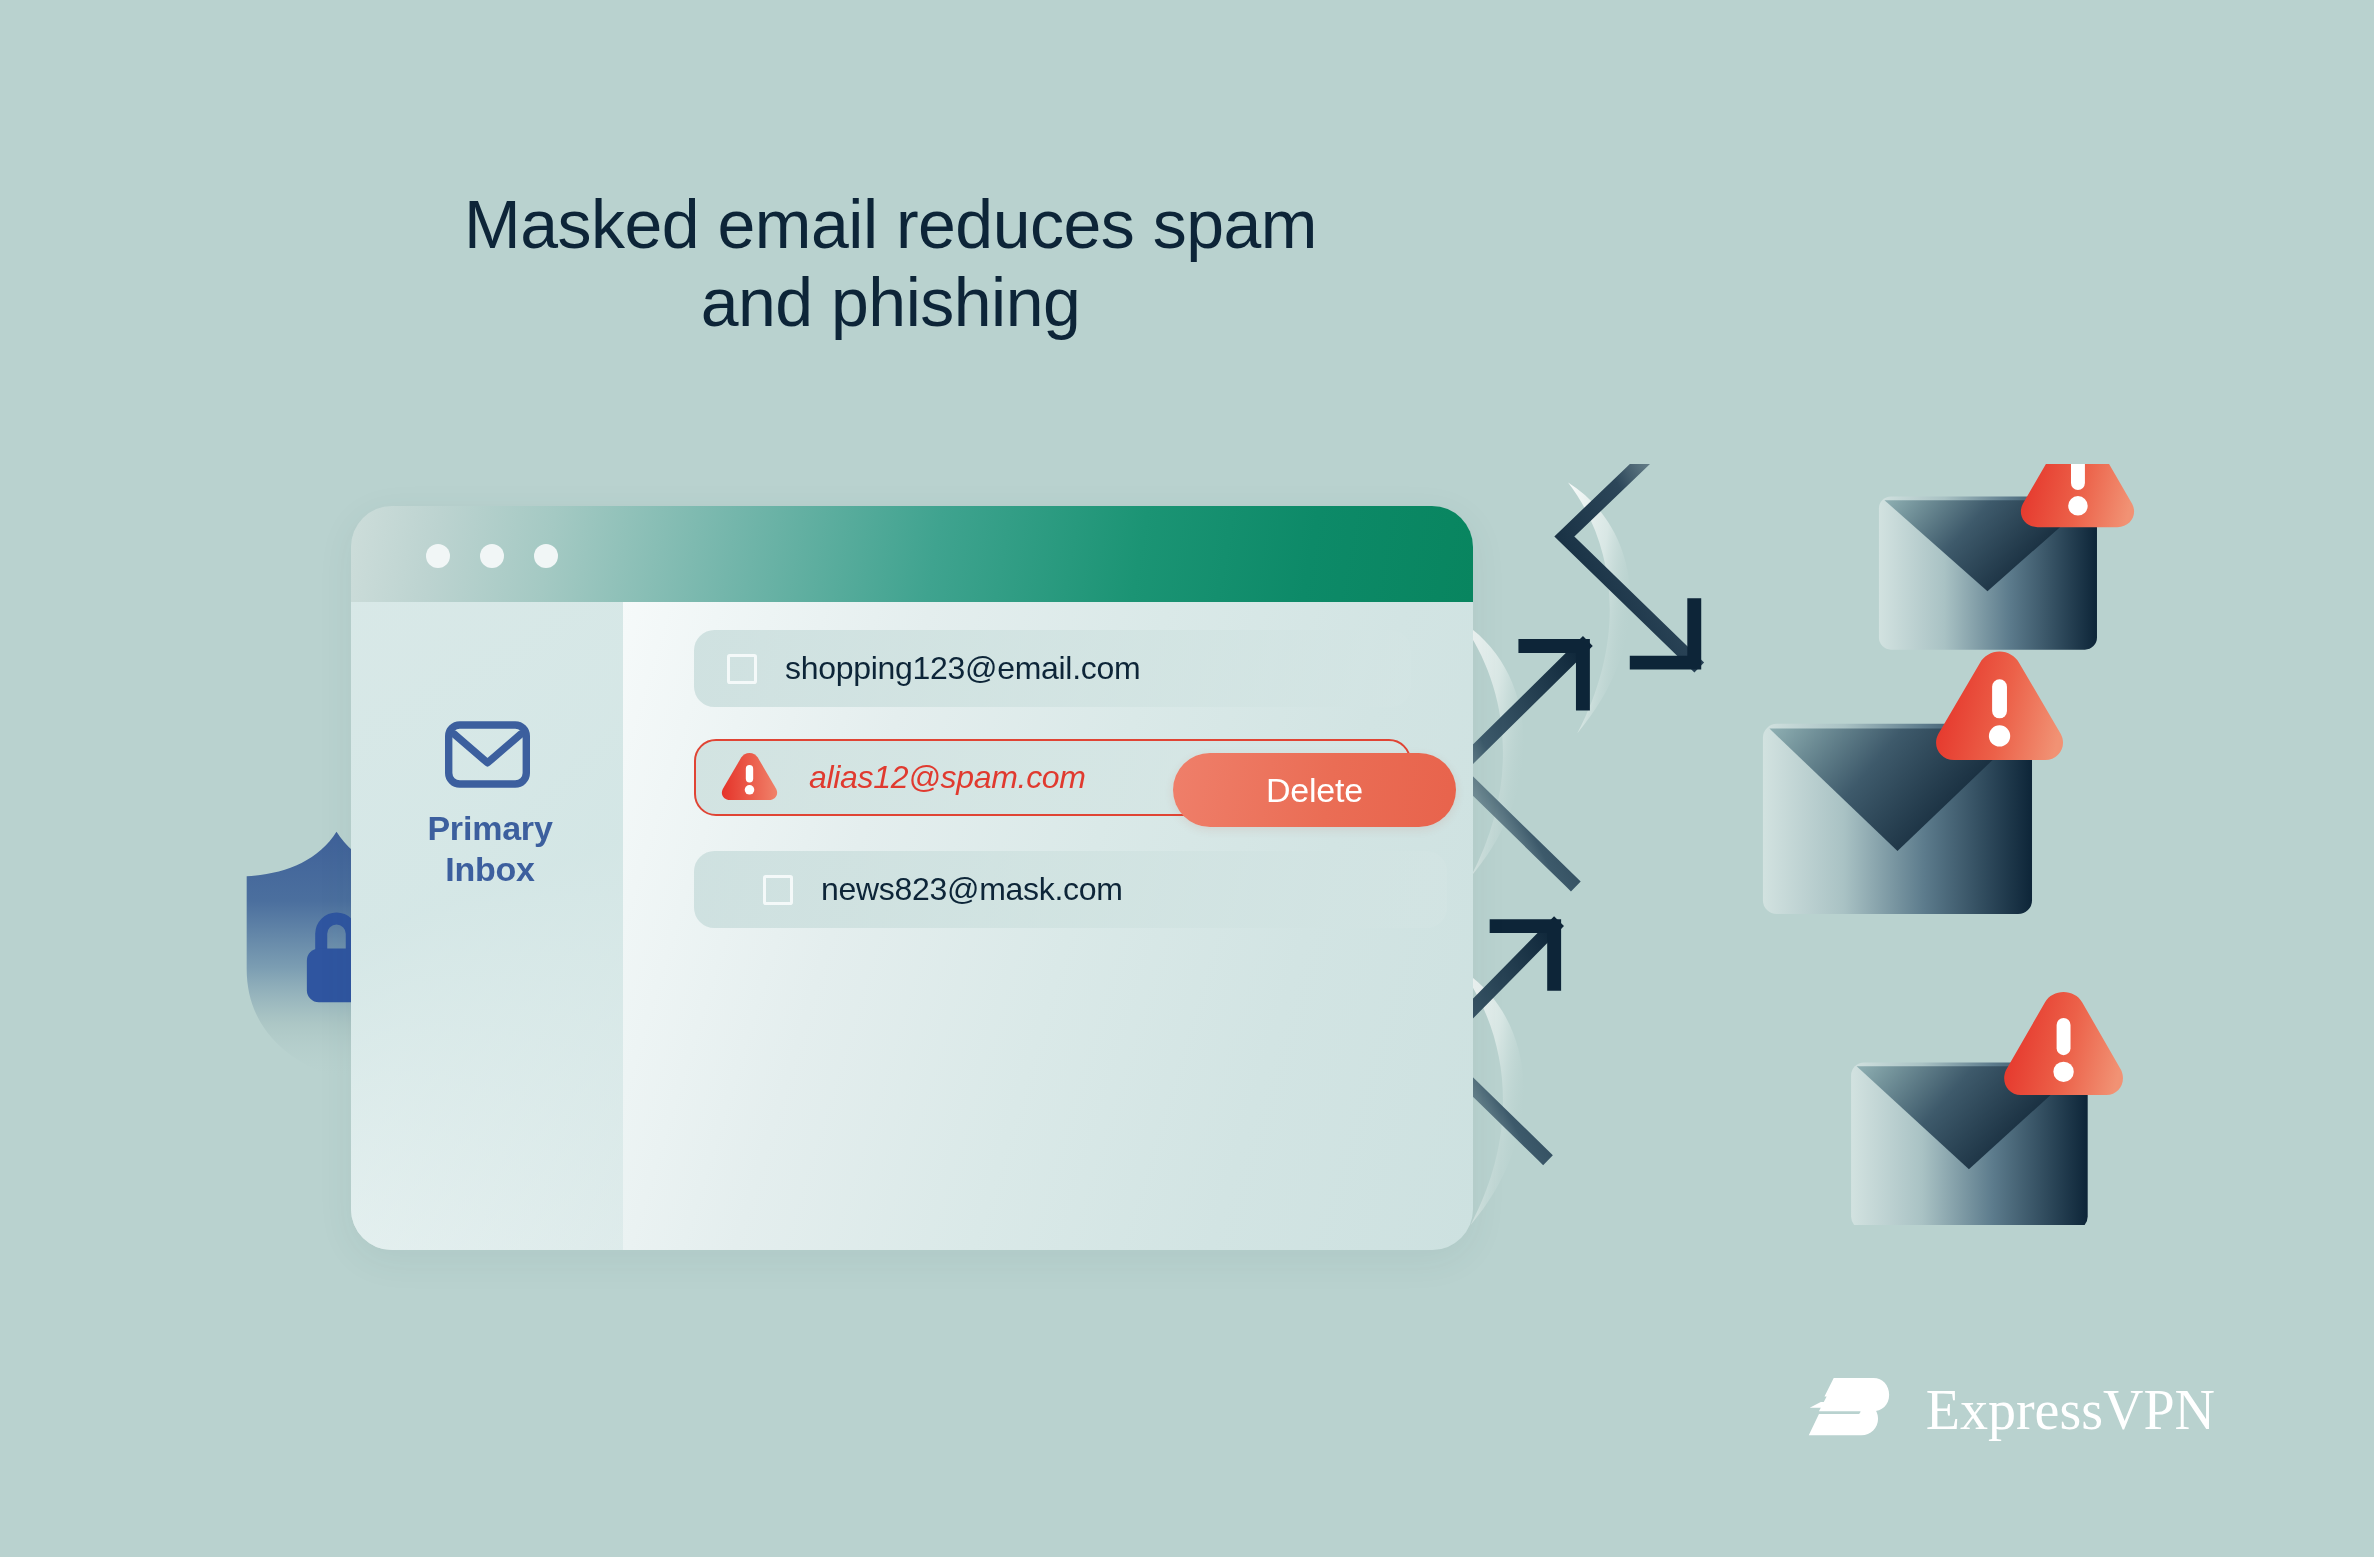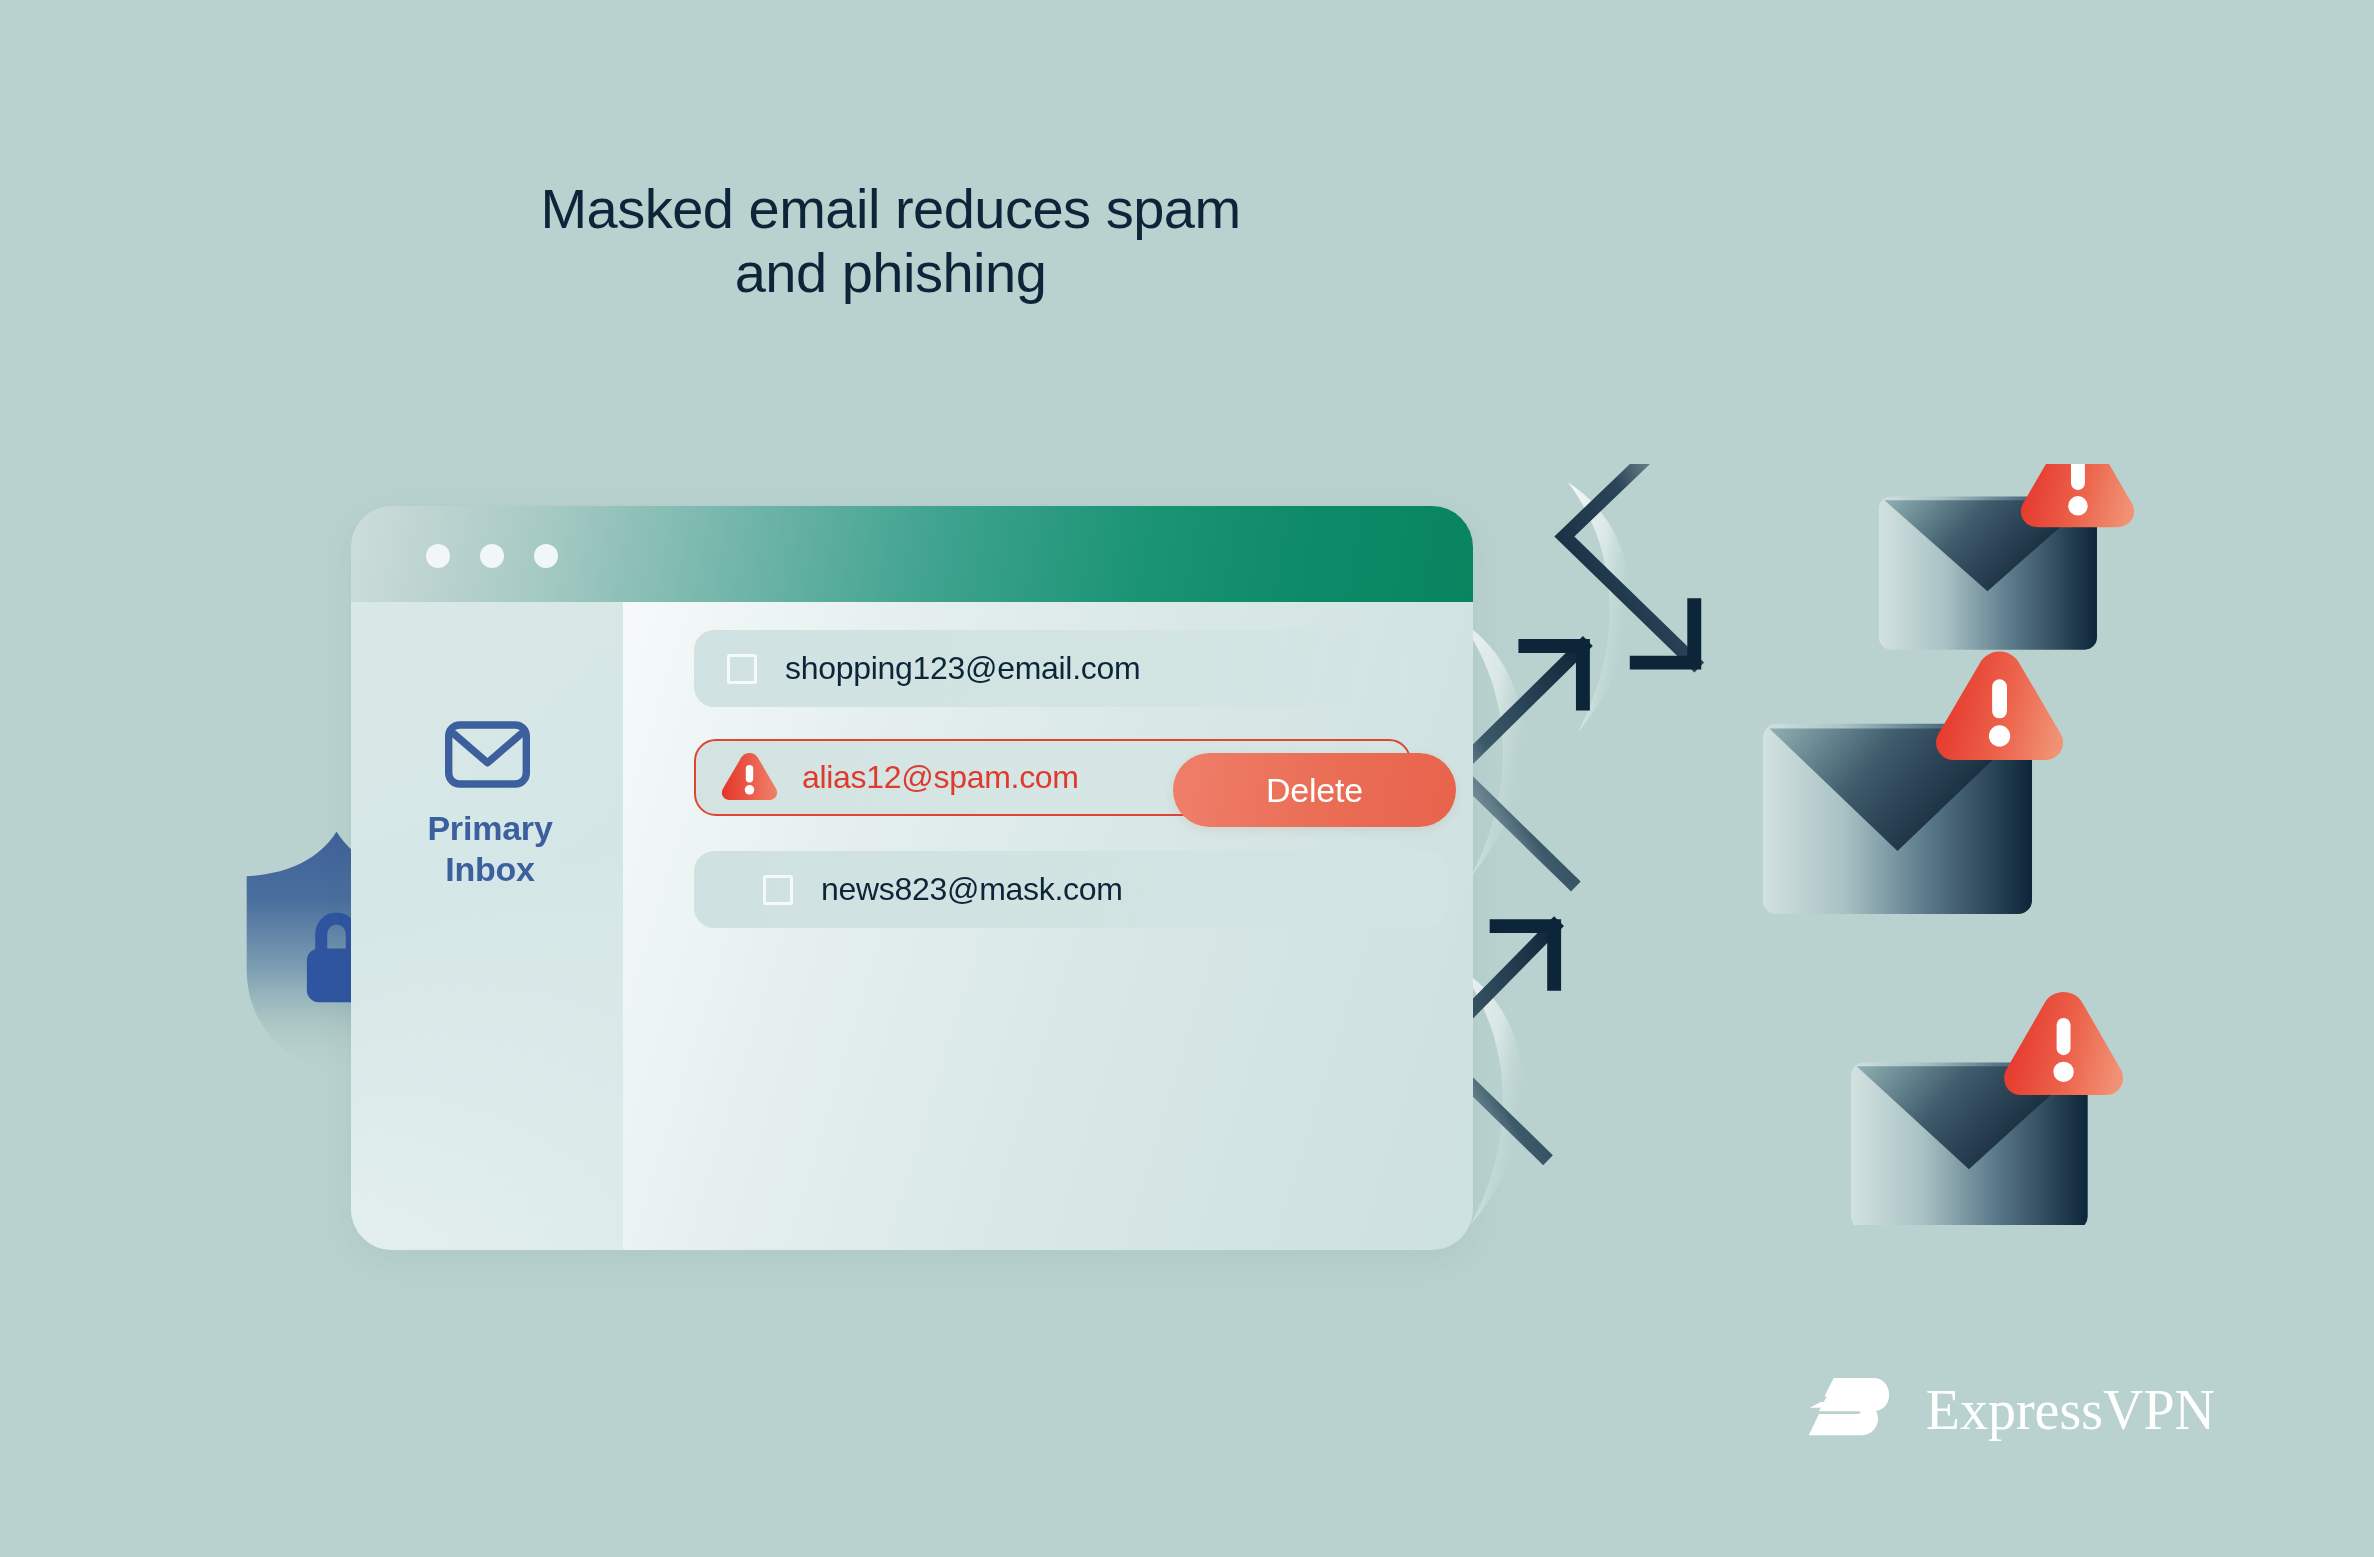"Masked email reduces spam" #title { font-size: 56px -> 68px }
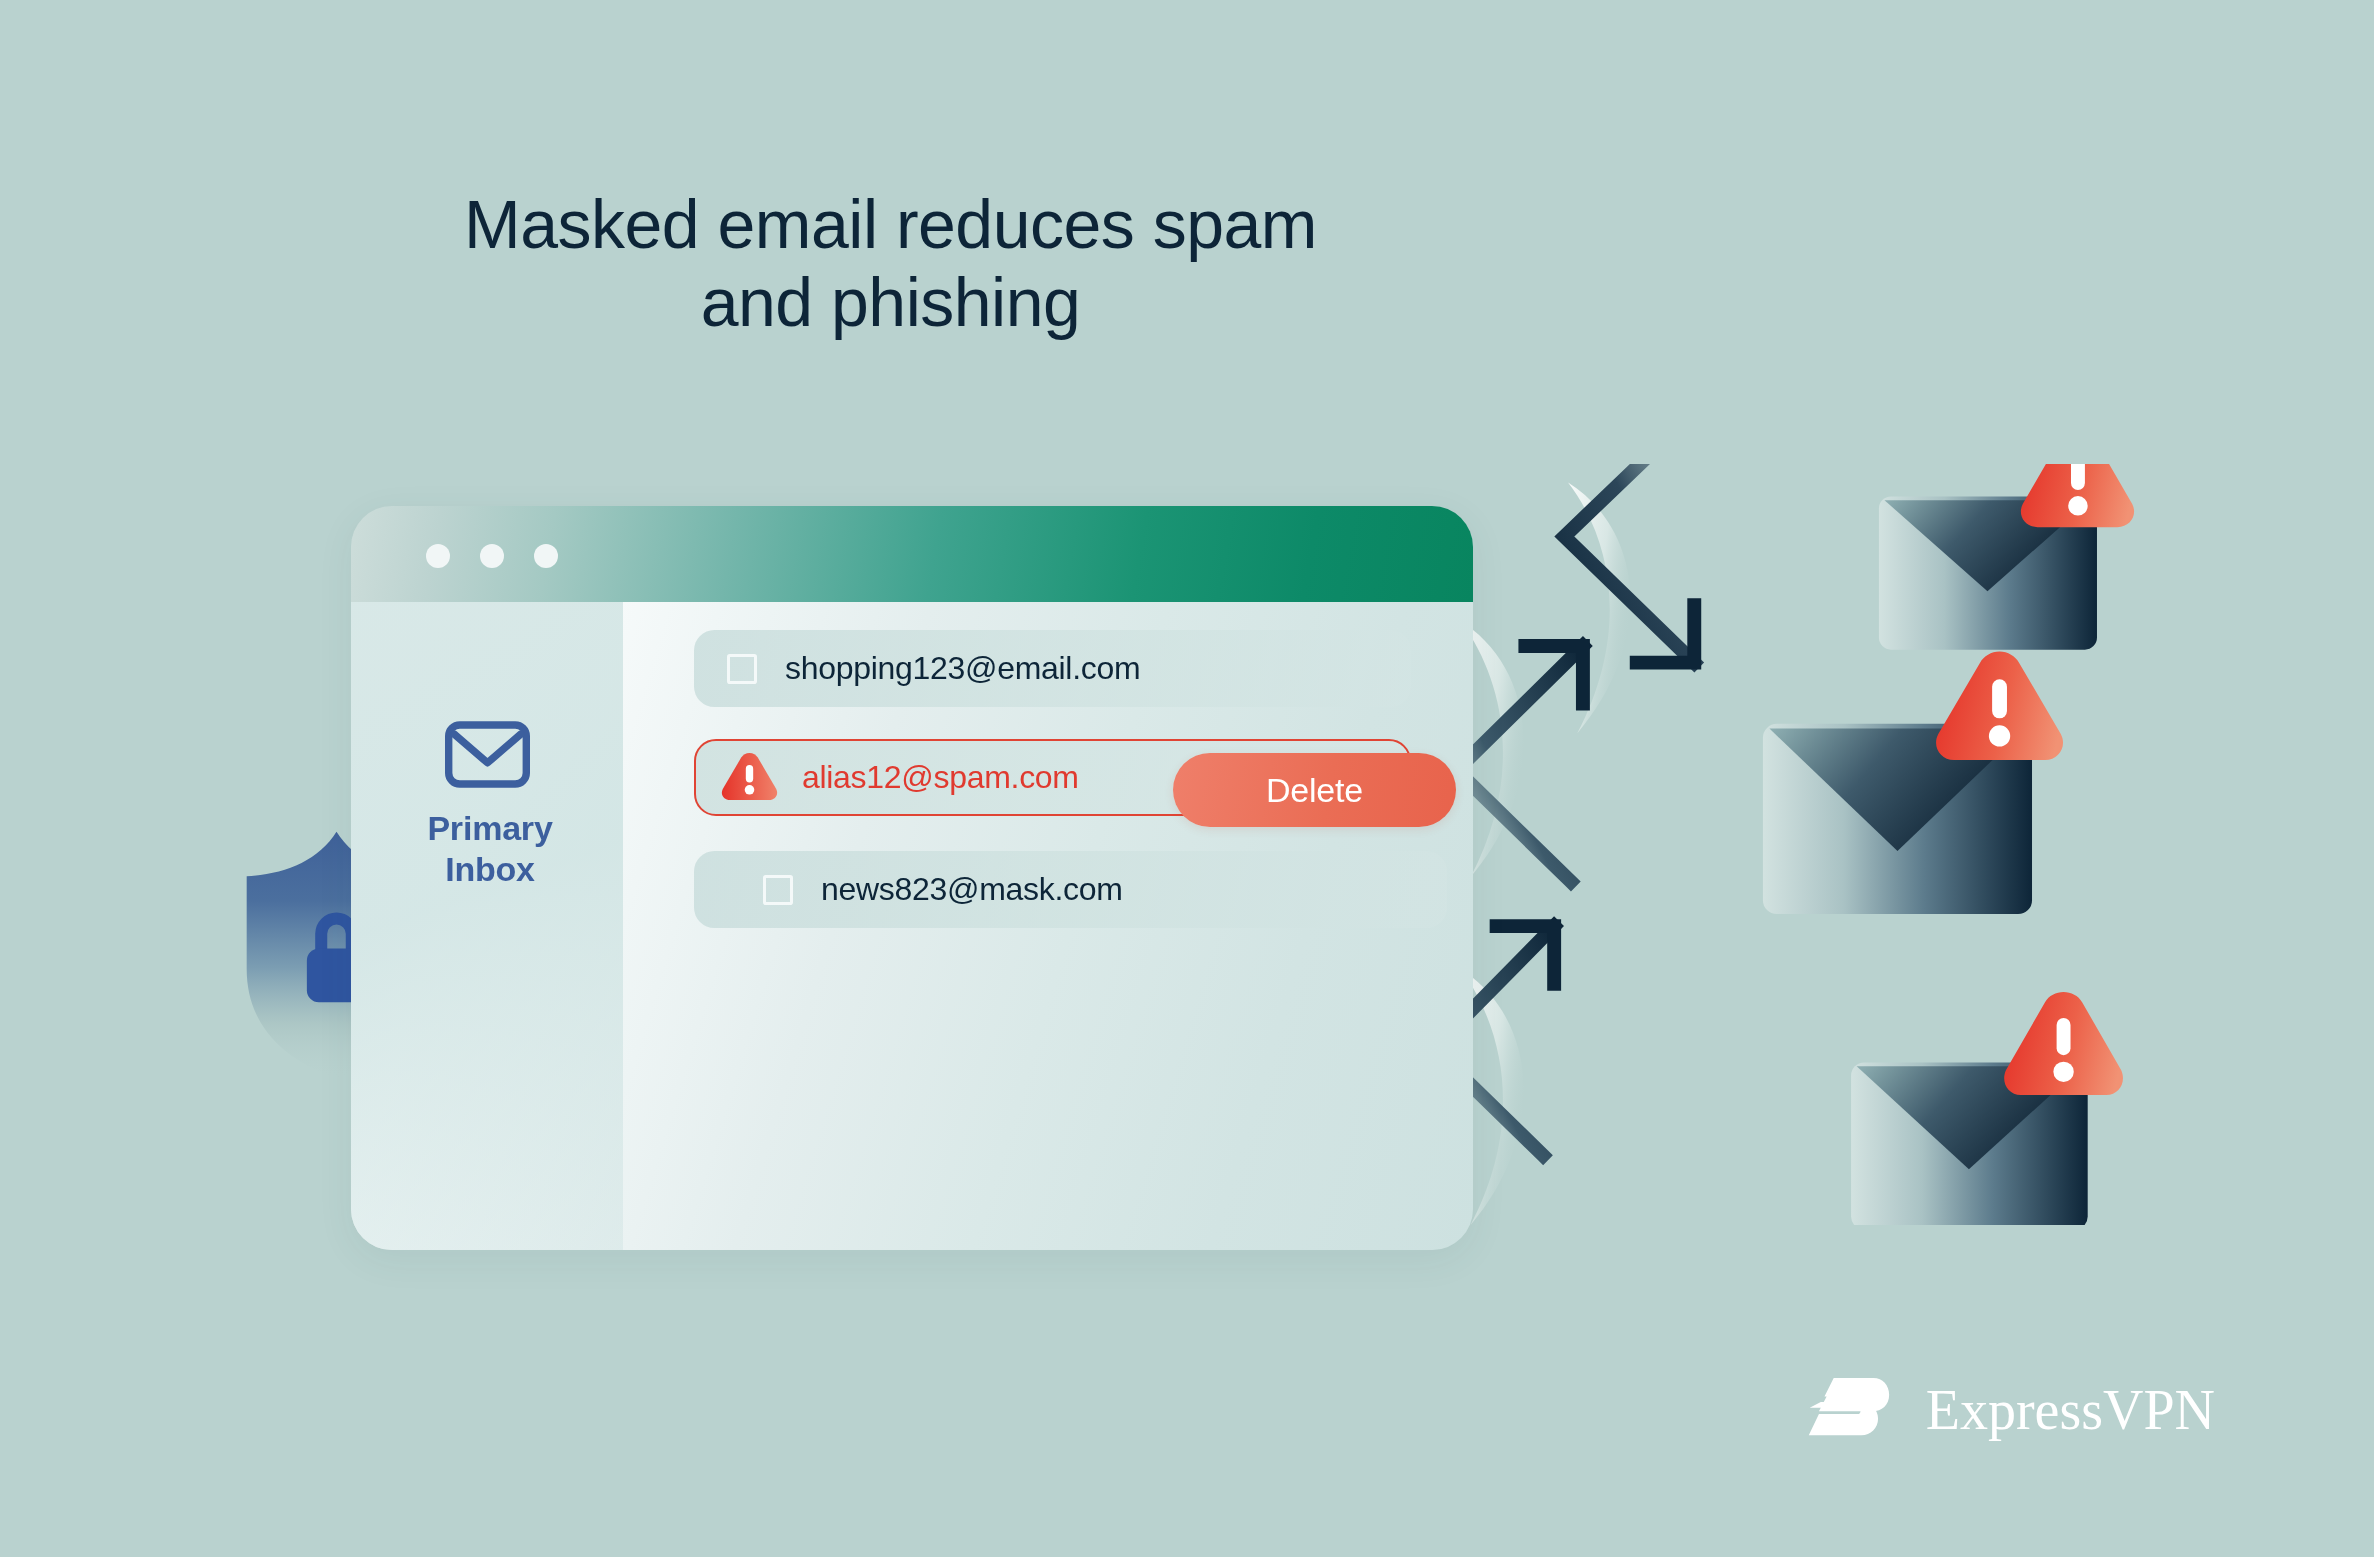"alias12@spam.com" .row.alias .addr { font-style: none -> italic; margin-left: 23px -> 30px }
